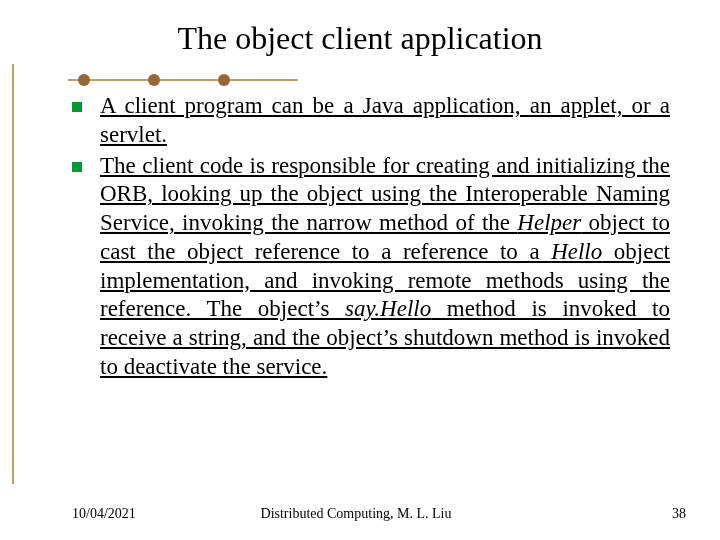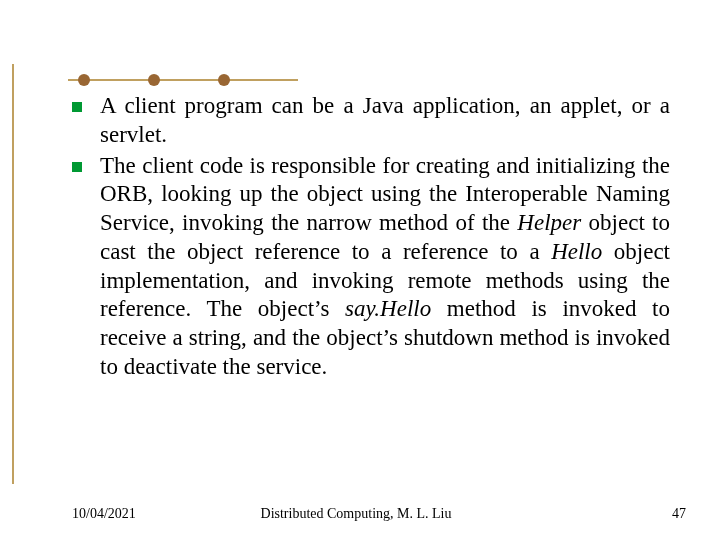"The object client application" div.title { html: none -> <div>The object client application</div> }
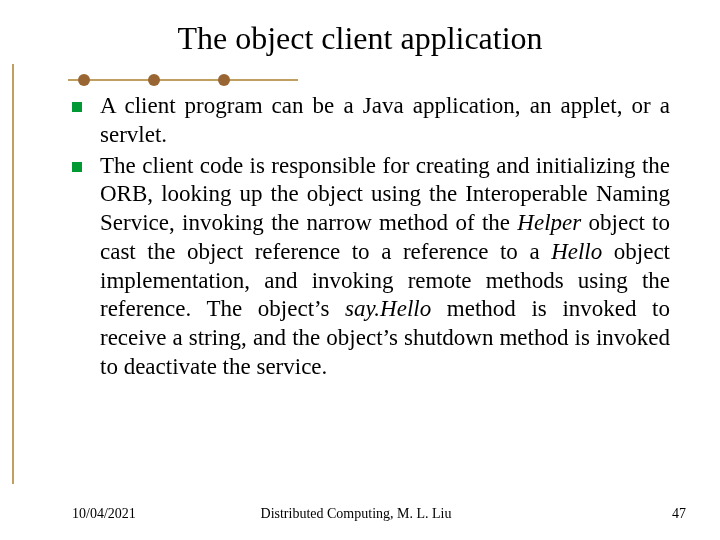"A client program can be" .body ul { text-decoration: none -> underline }
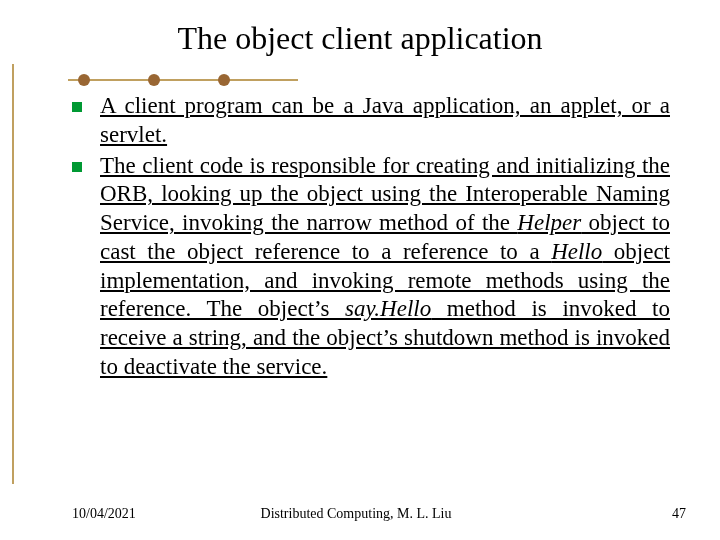"47" span.num { text: 47 -> 38 }
